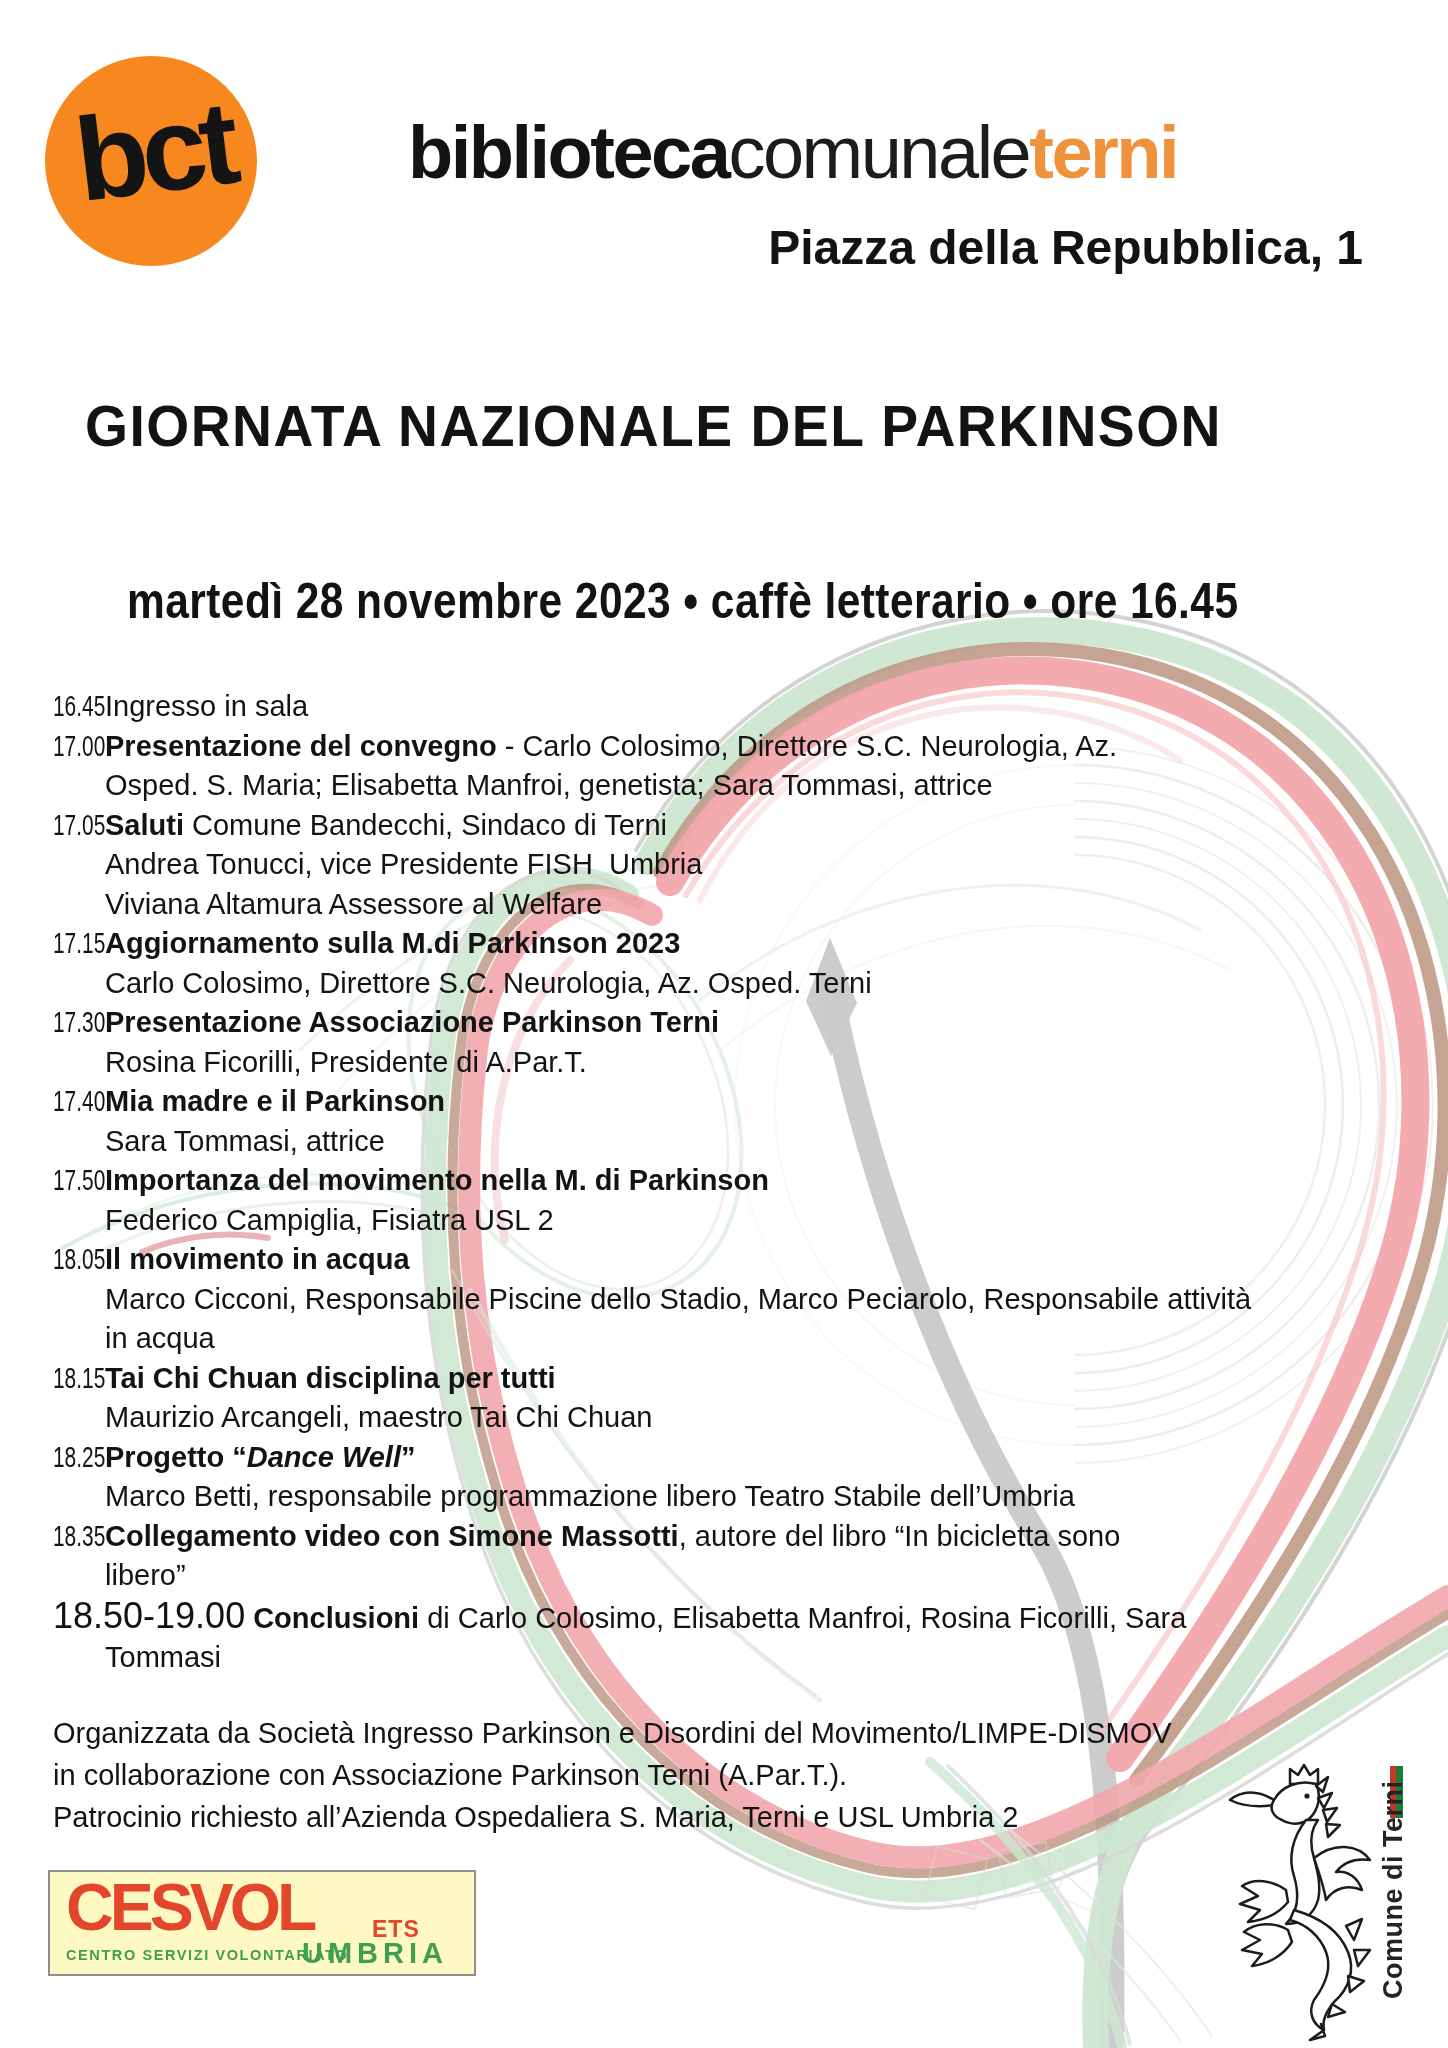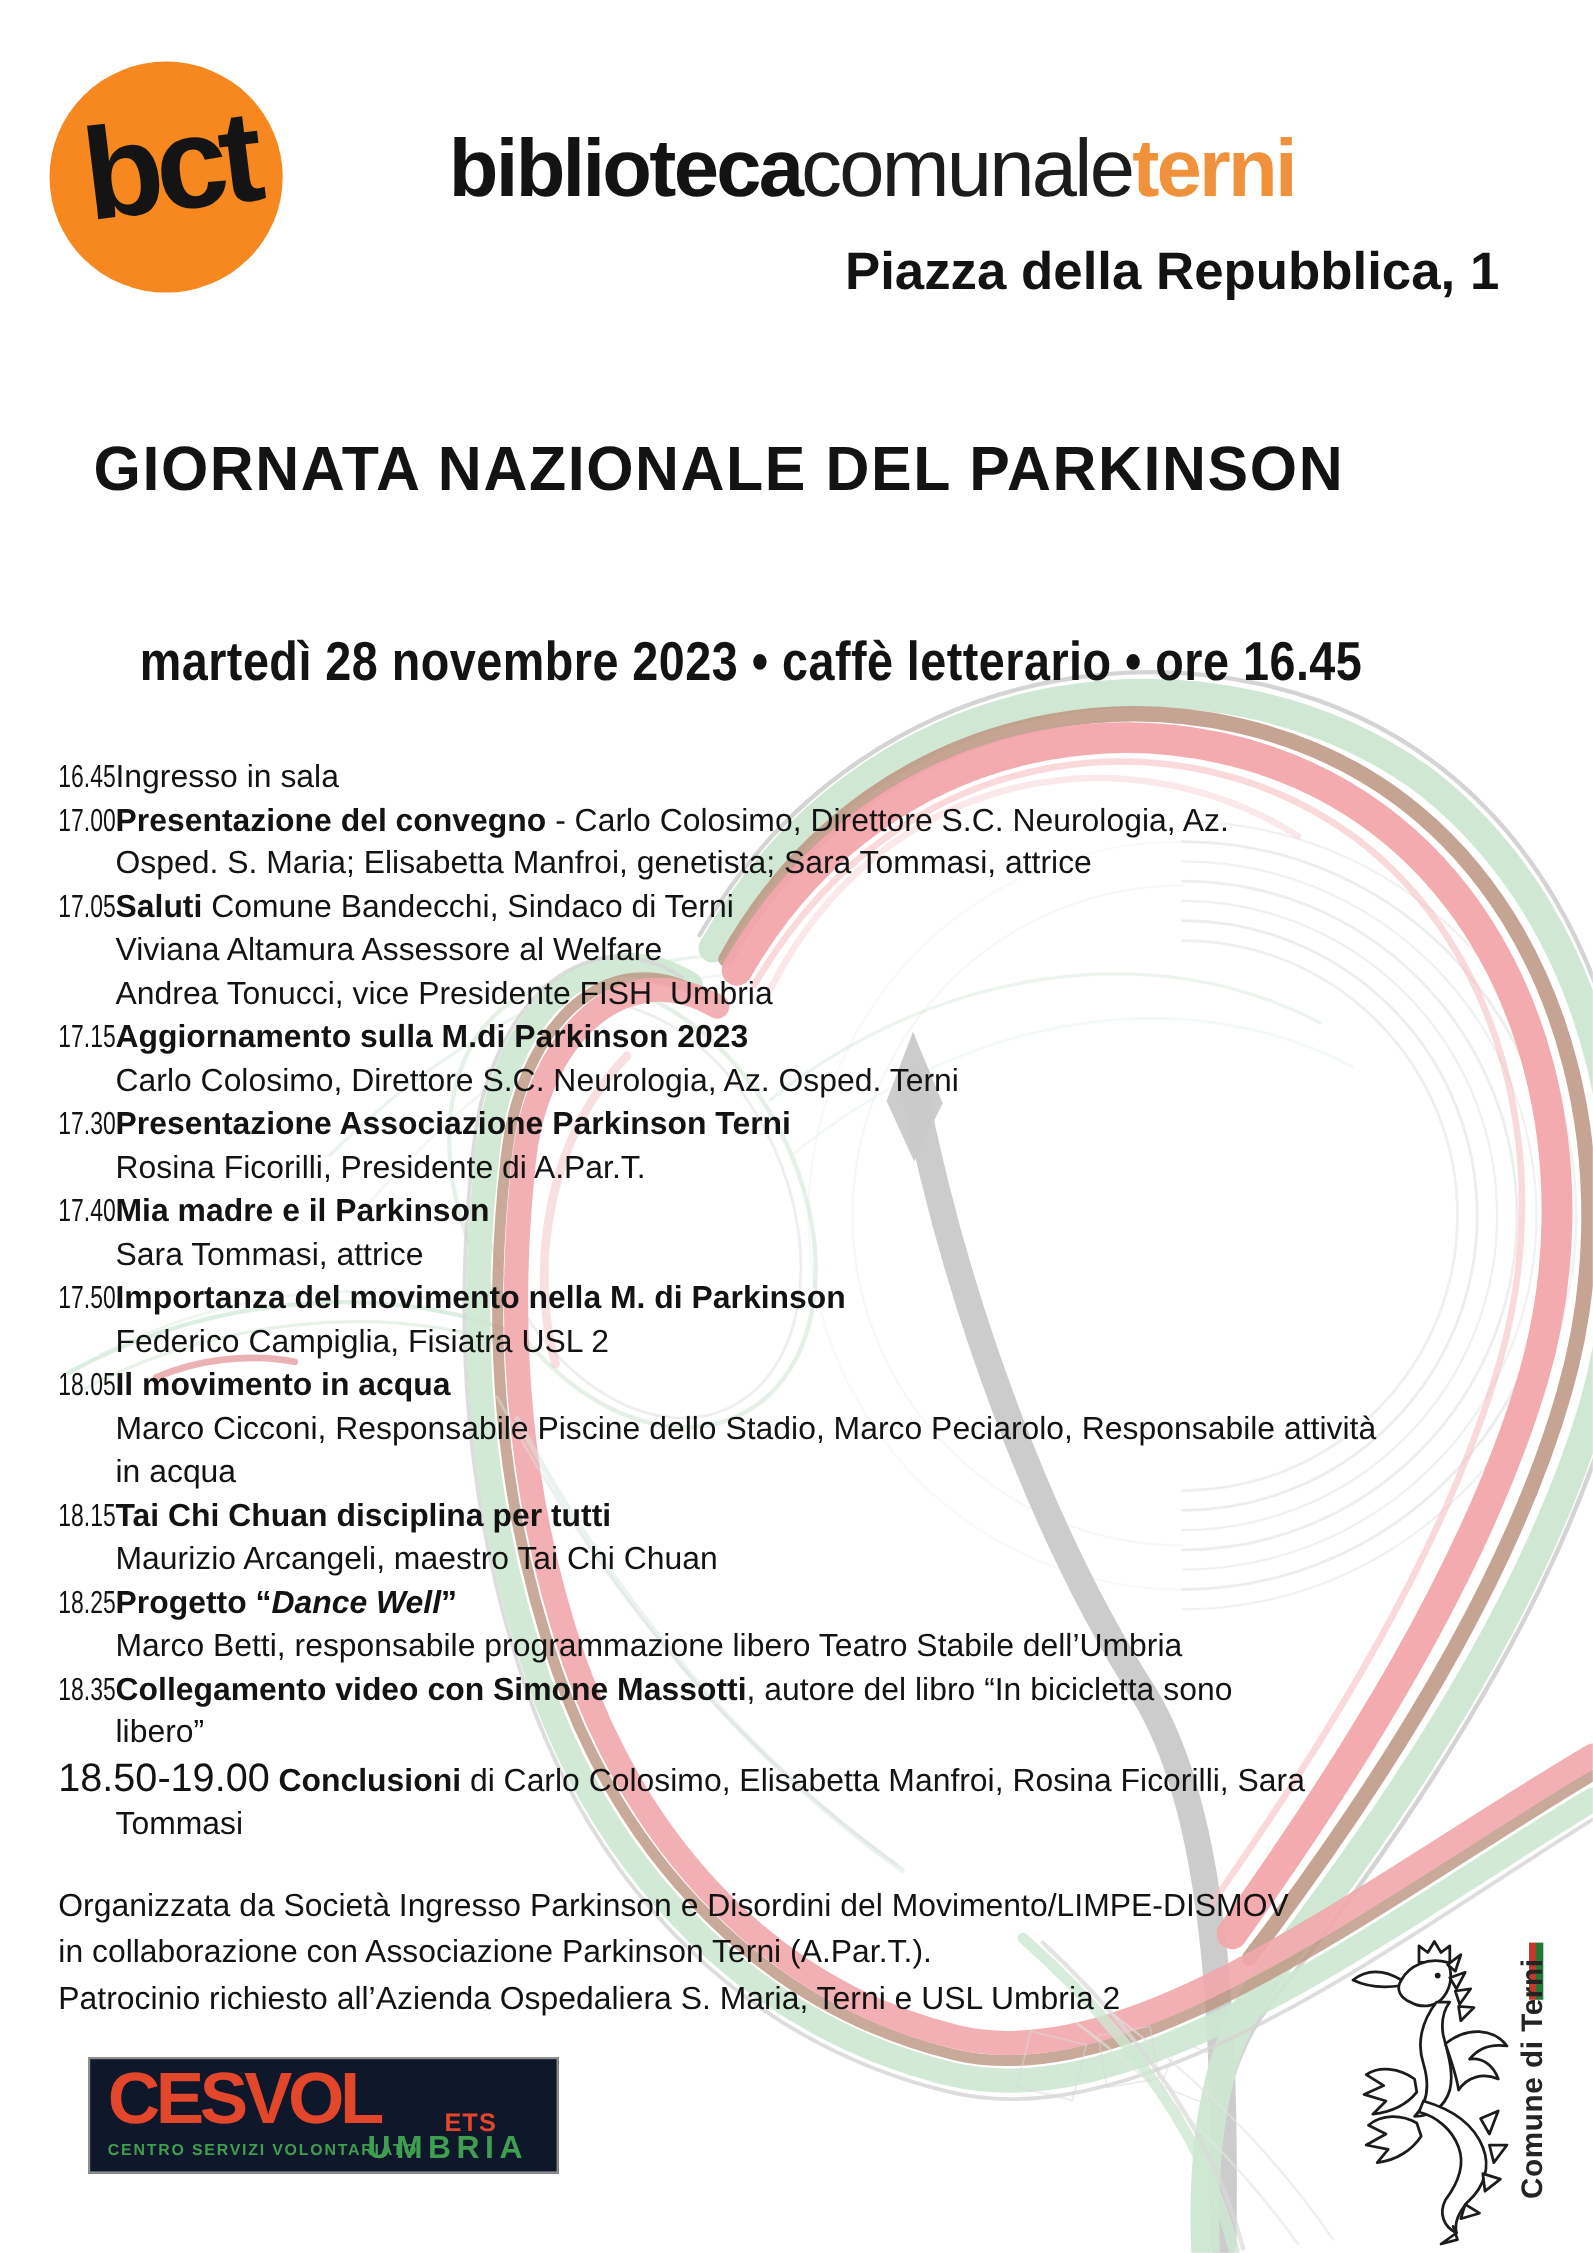"Viviana Altamura Assessore al Welfare" div.p-line { order: before "Andrea Tonucci, vice Presidente FISH" -> after "Andrea Tonucci, vice Presidente FISH" }
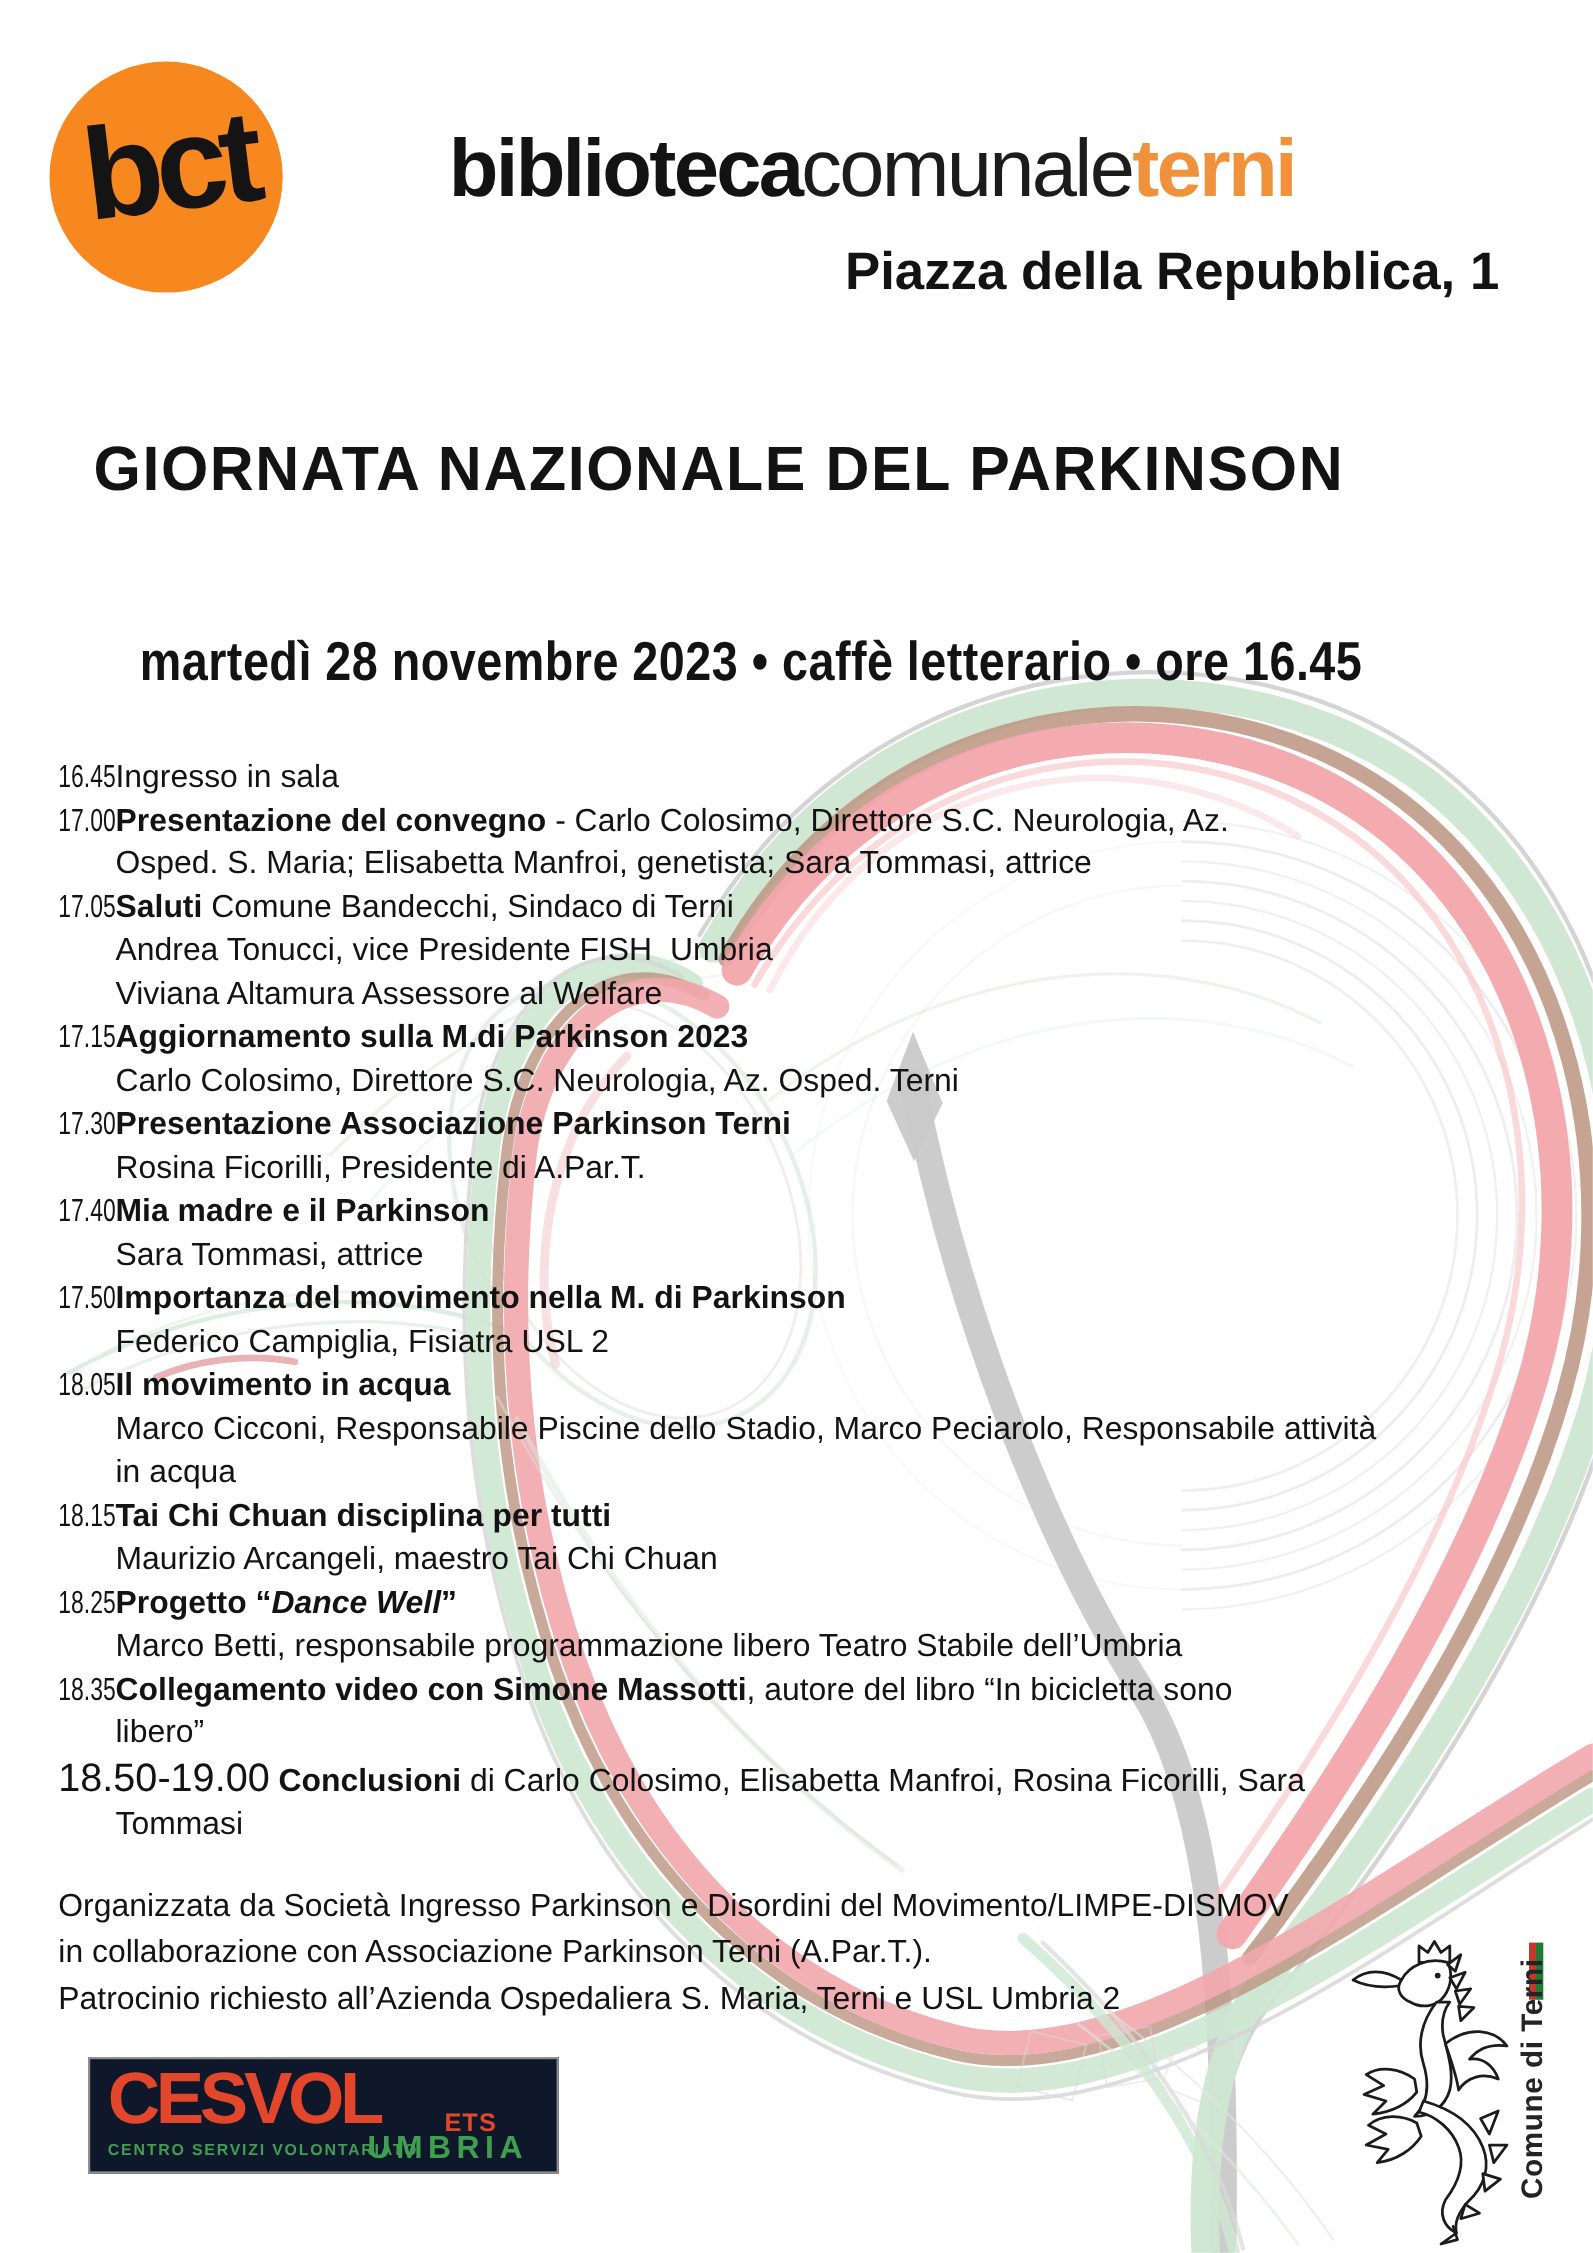"CESVOL" .cesvol-box { background: #0f172a -> #fef9c3; margin-left: 32px -> none }
